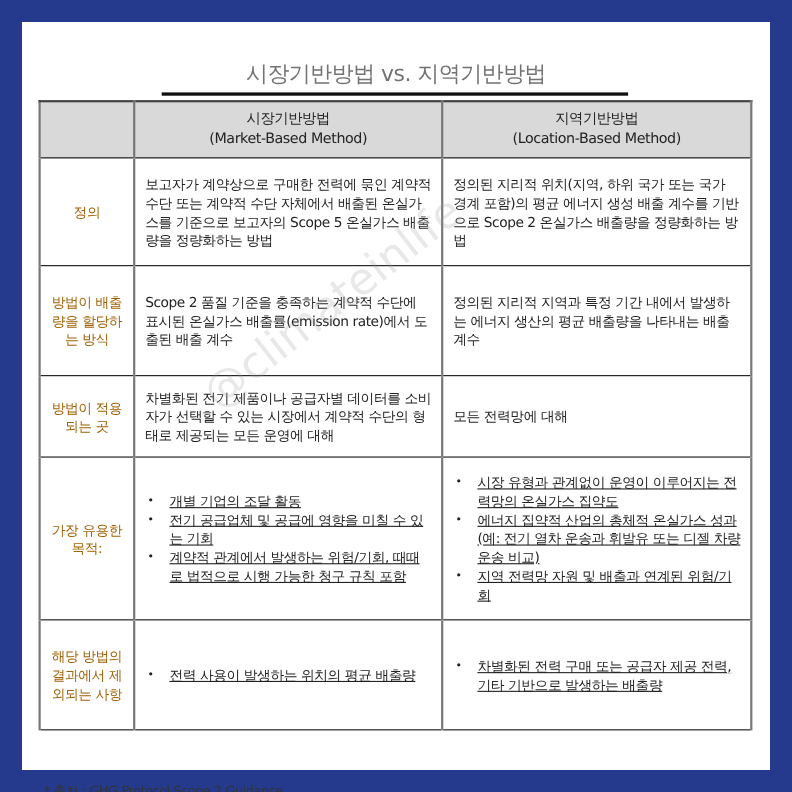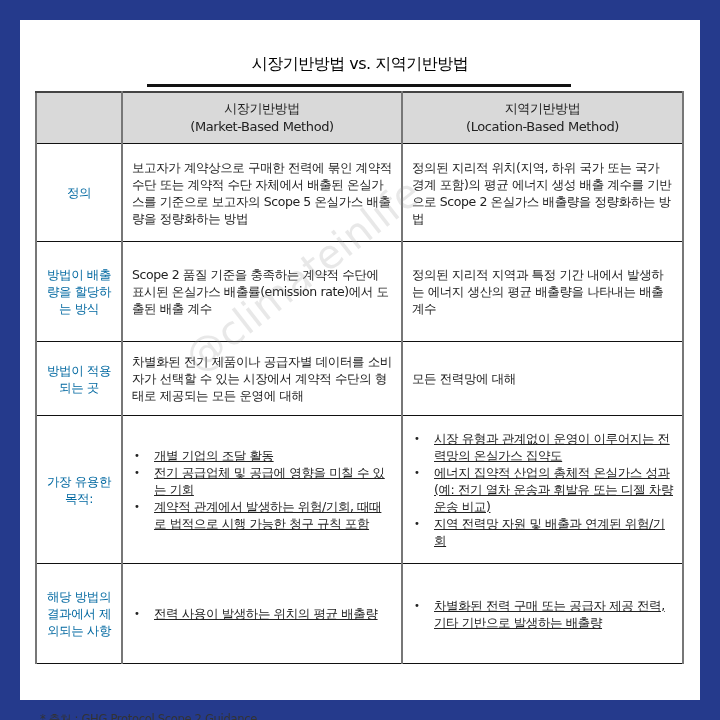"시장기반방법 vs. 지역기반방법" .title { color: #000000 -> #737373; font-size: 16px -> 20px }
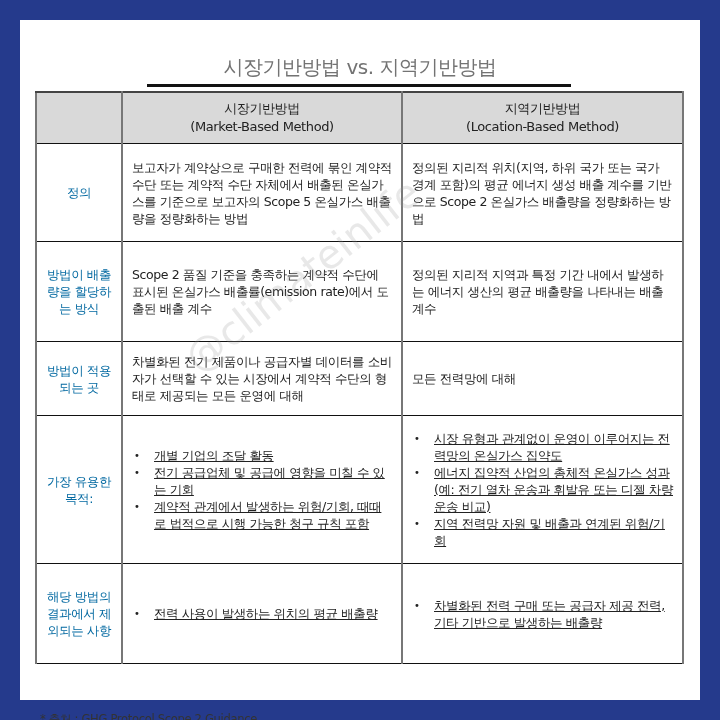"정의" td.rowlabel { color: #0369a1 -> #a16207 }
